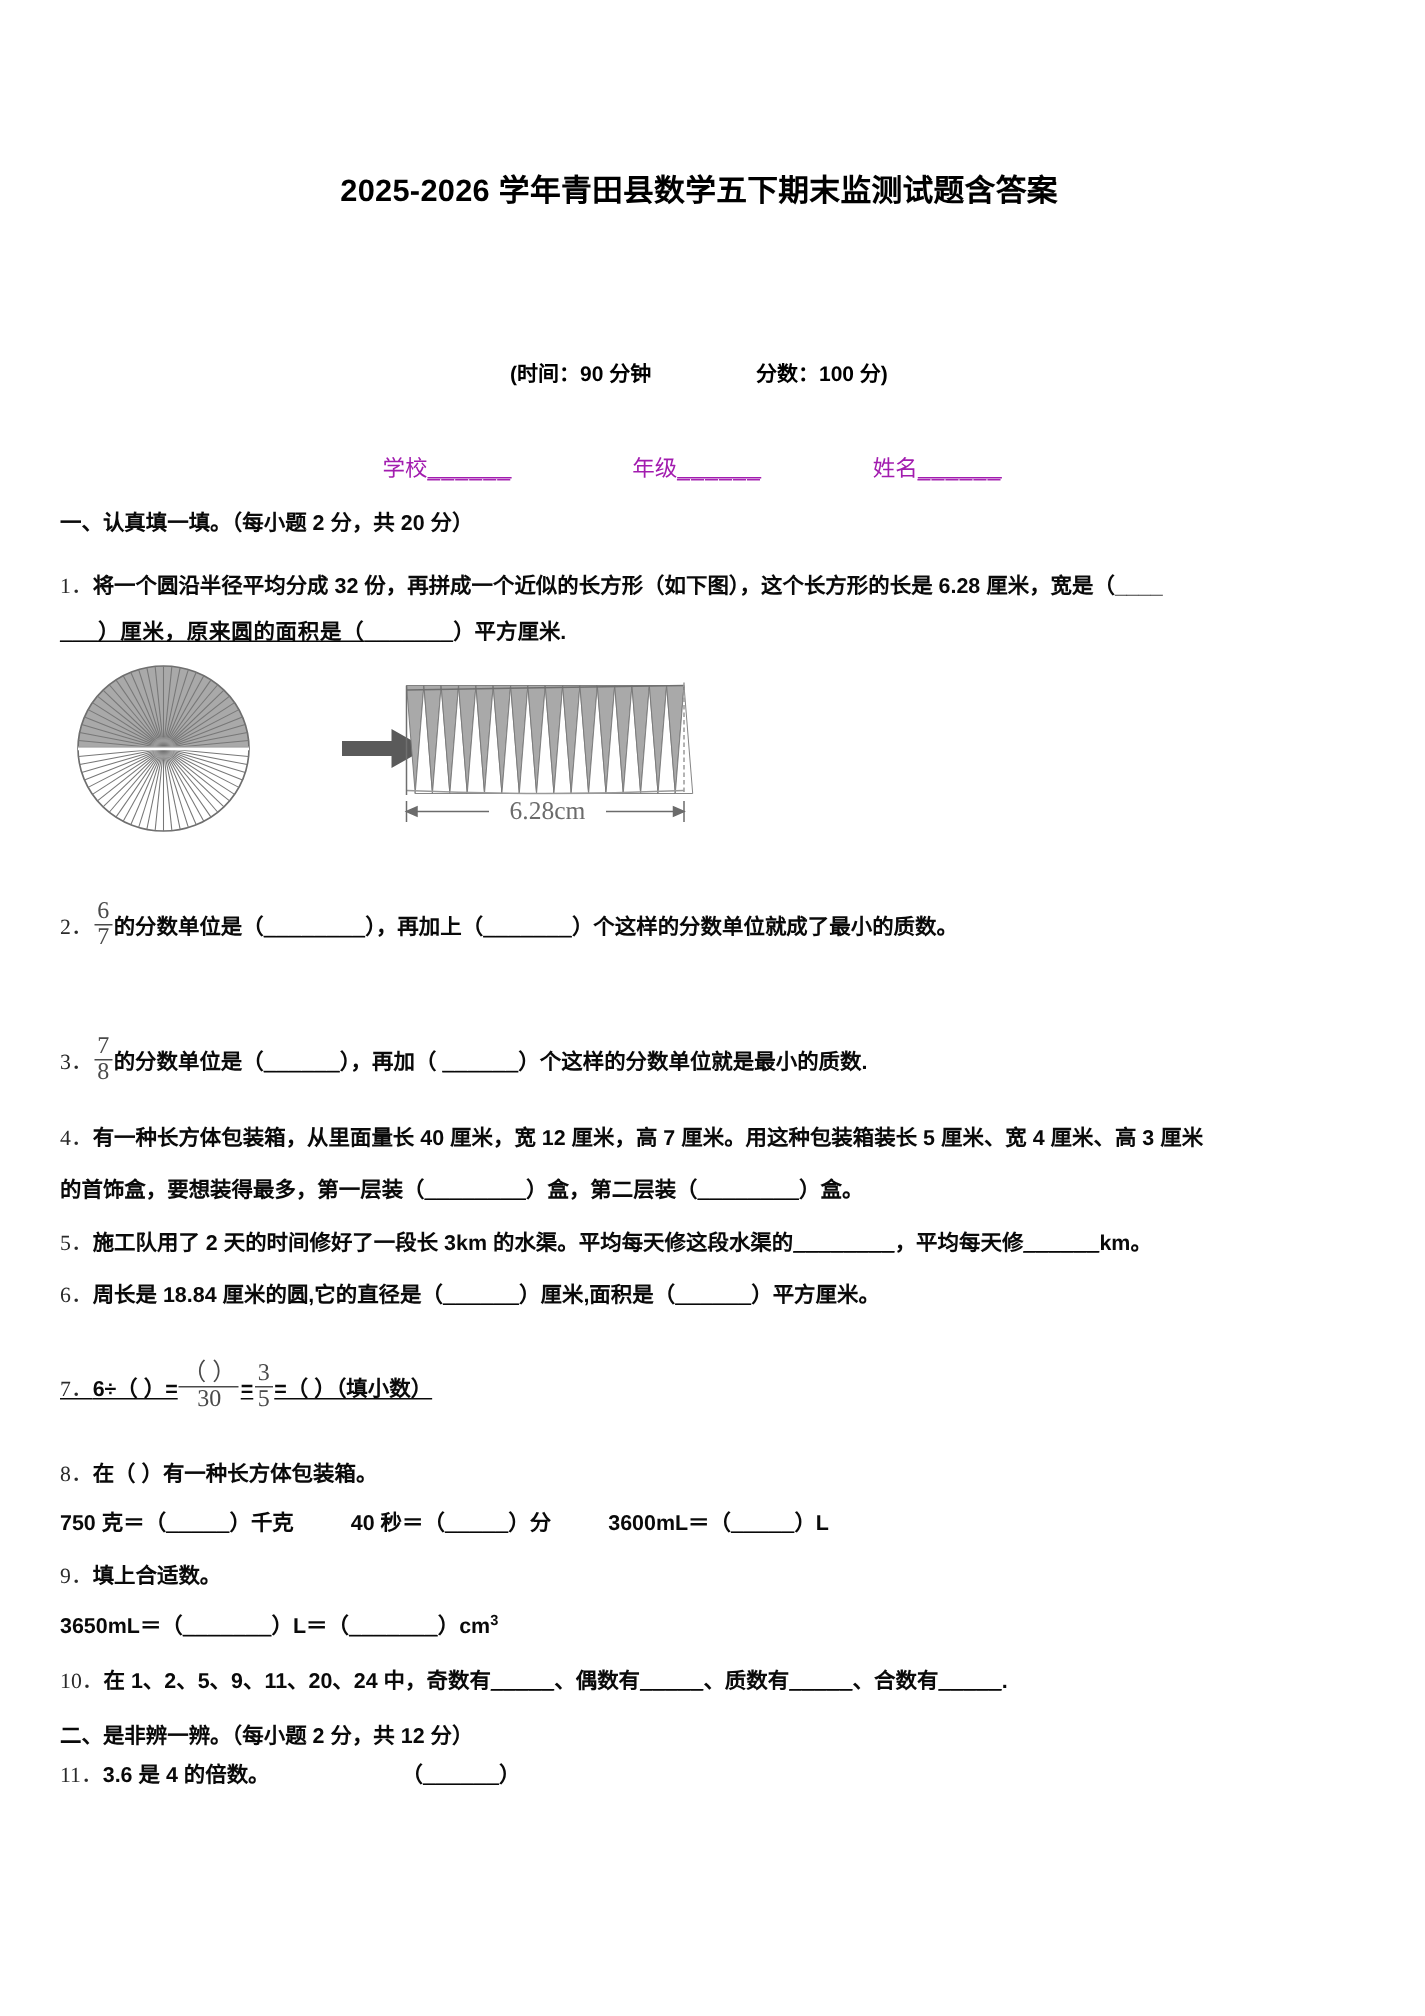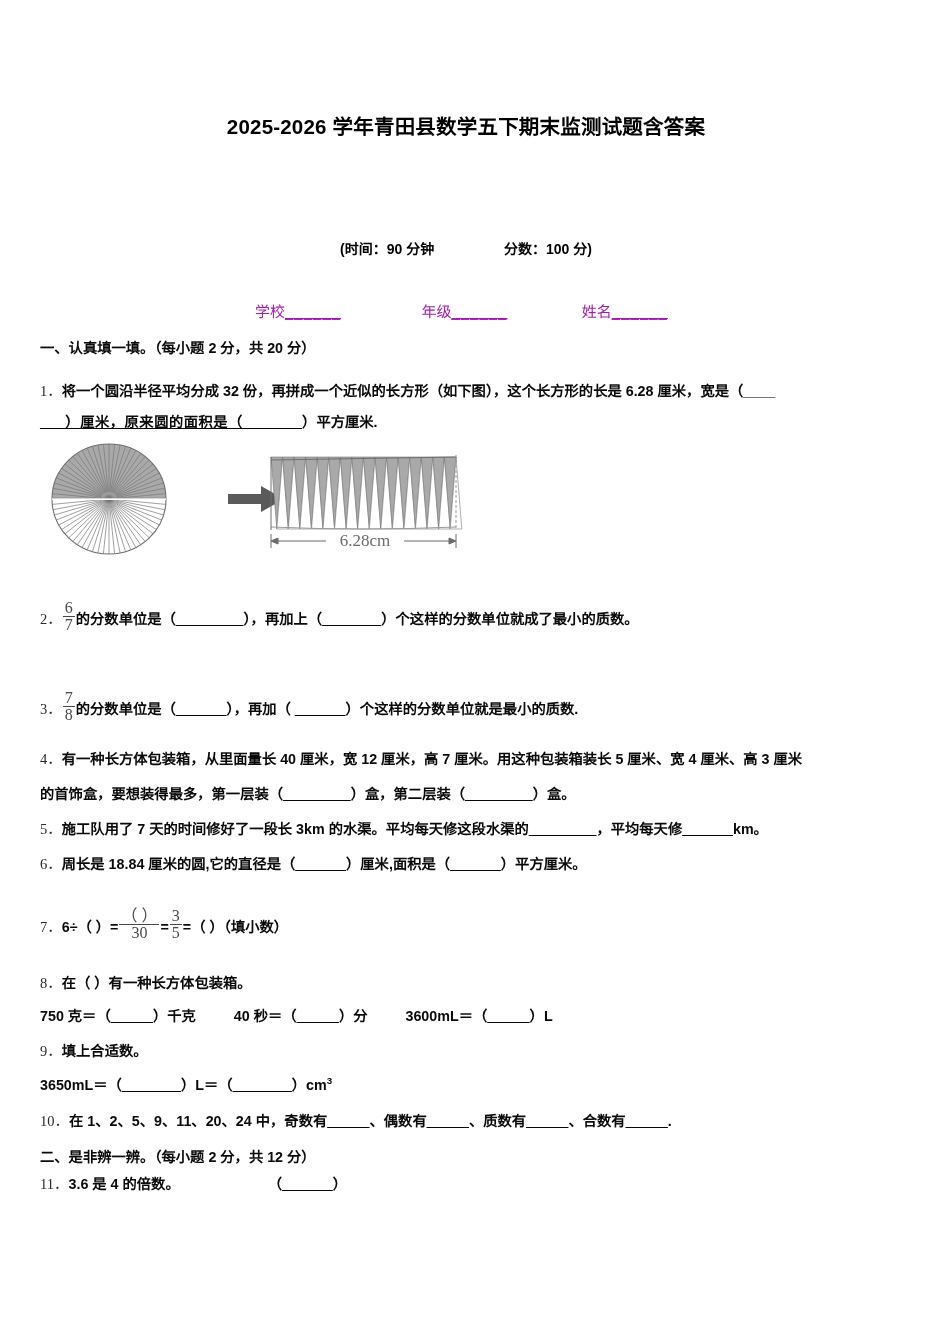"施工队用了 7 天的时间修好了一段长 3km 的水渠。平均每天修这段水渠的" span { text: 7 -> 2 }
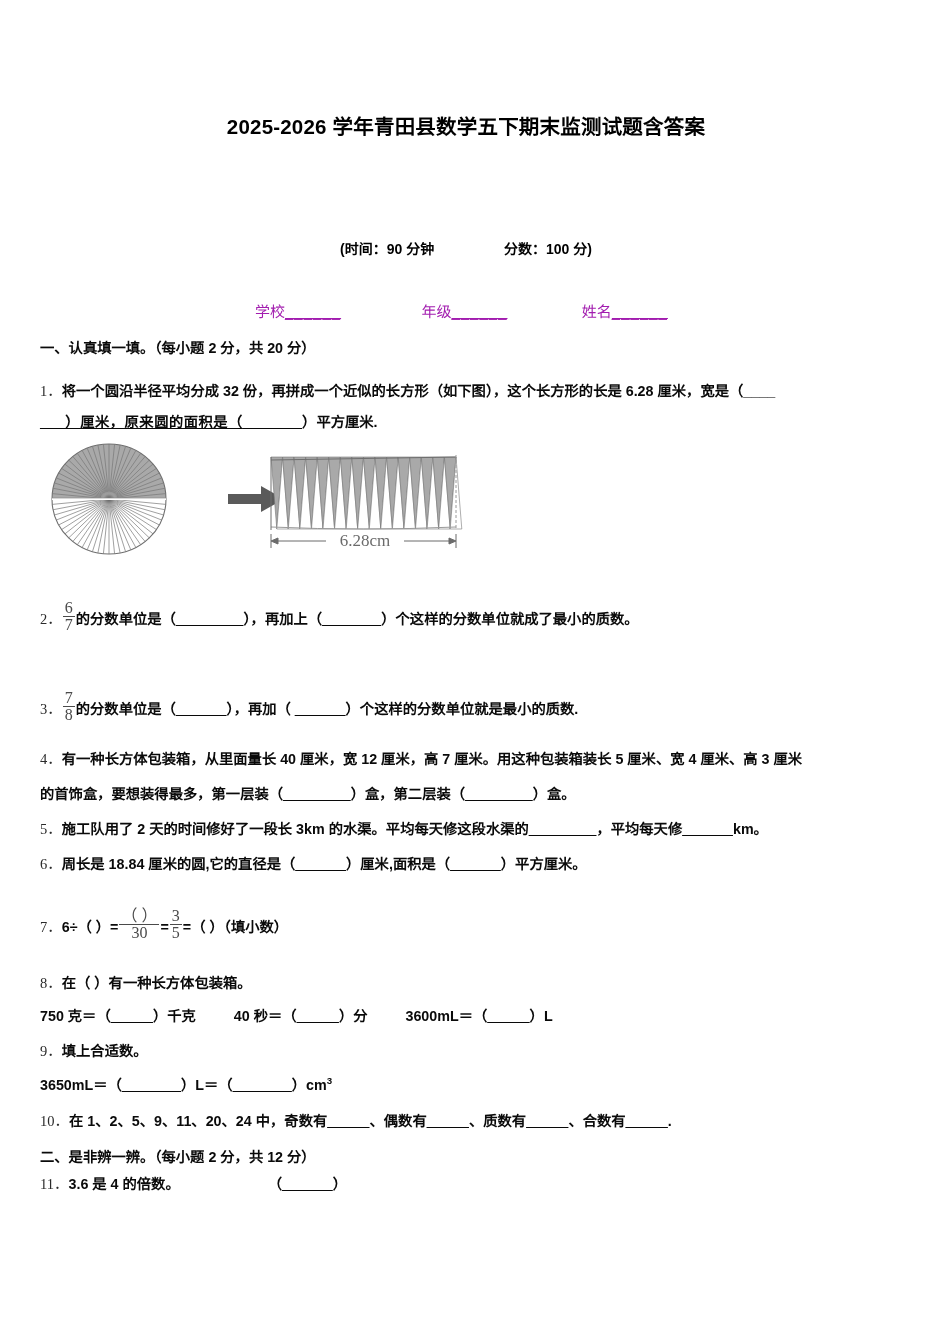"7．6÷（ ）=" div.qline { text-decoration: none -> underline }
